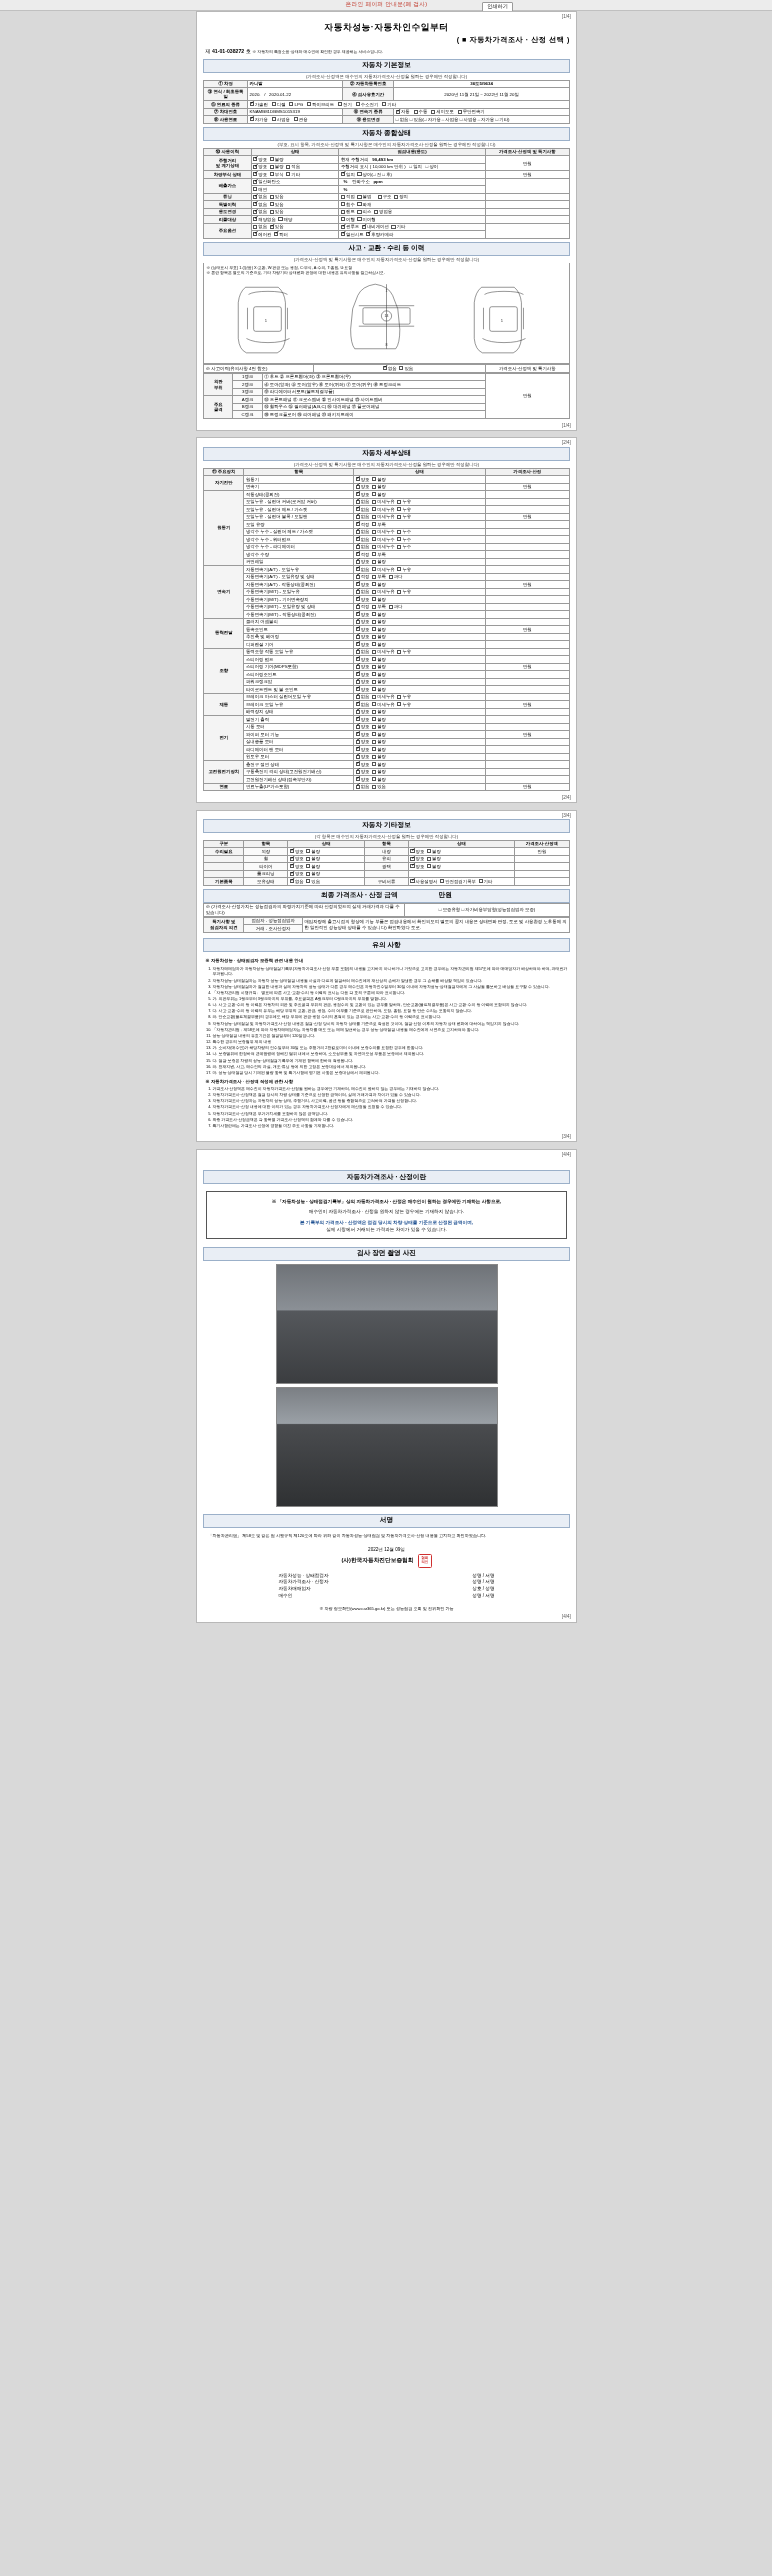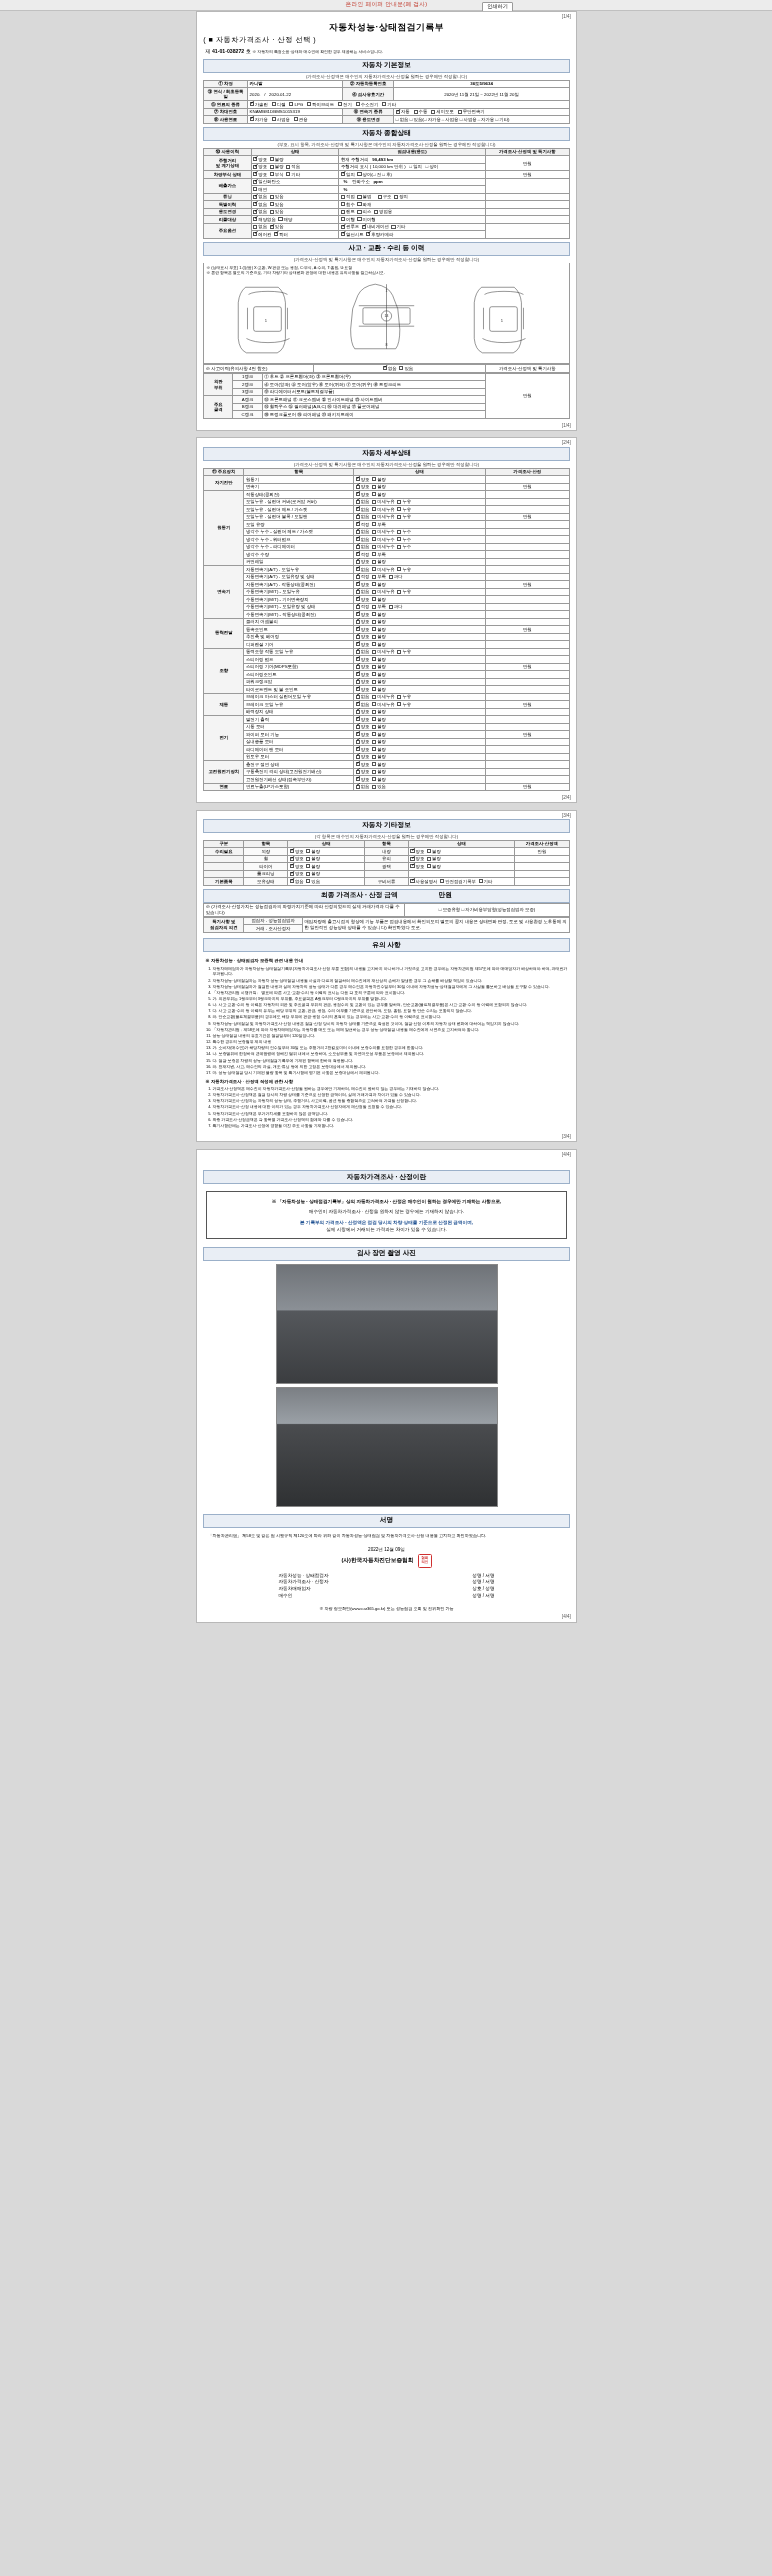"자동차성능·상태점검기록부" h1.doc-title { text: 상태점검기록부 -> 자동차인수일부터 }
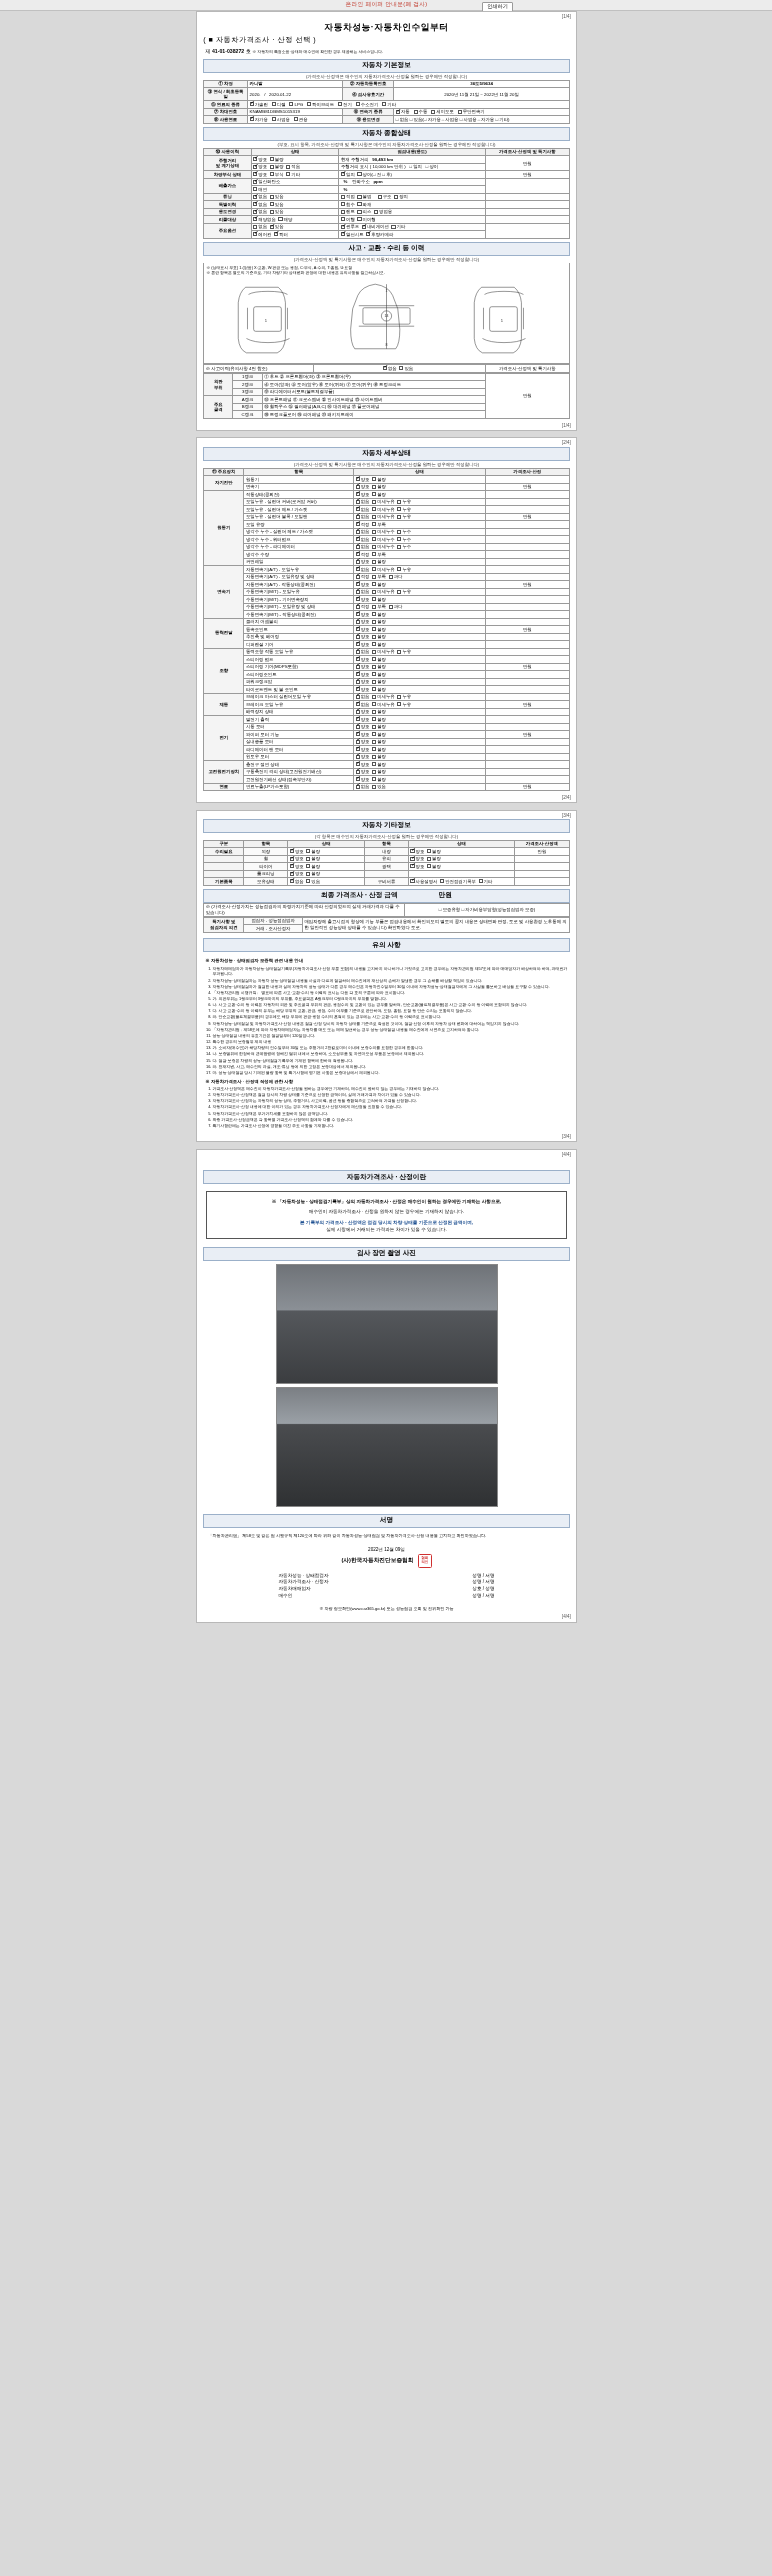"( ■ 자동차가격조사 · 산정" .doc-sub { font-weight: normal -> bold; text-align: left -> right }
